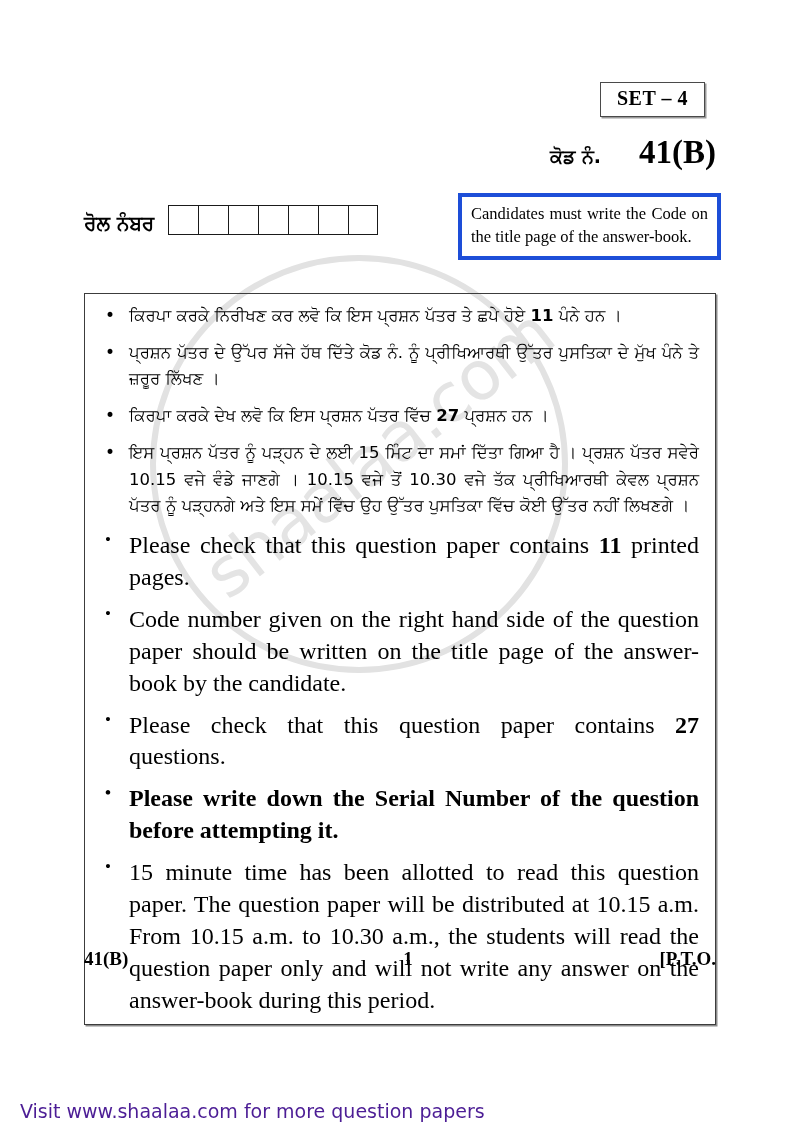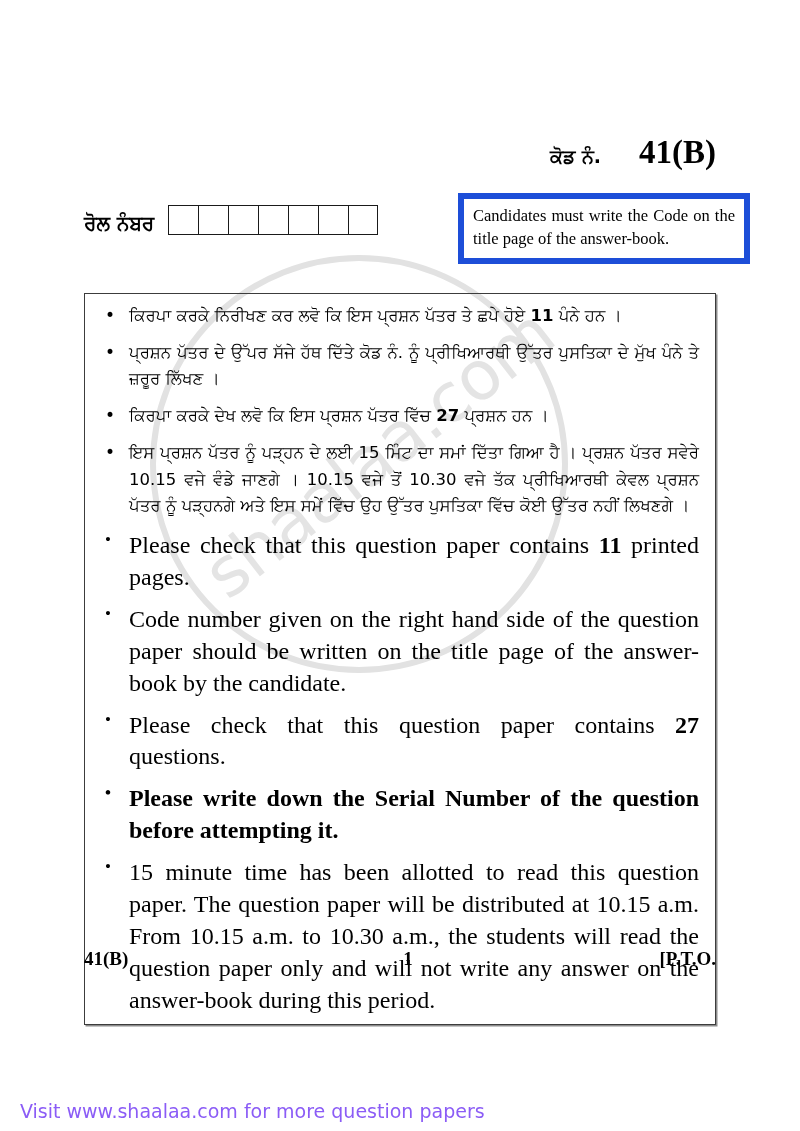"SET – 4" div { html: none -> <div>SET – 4</div> }
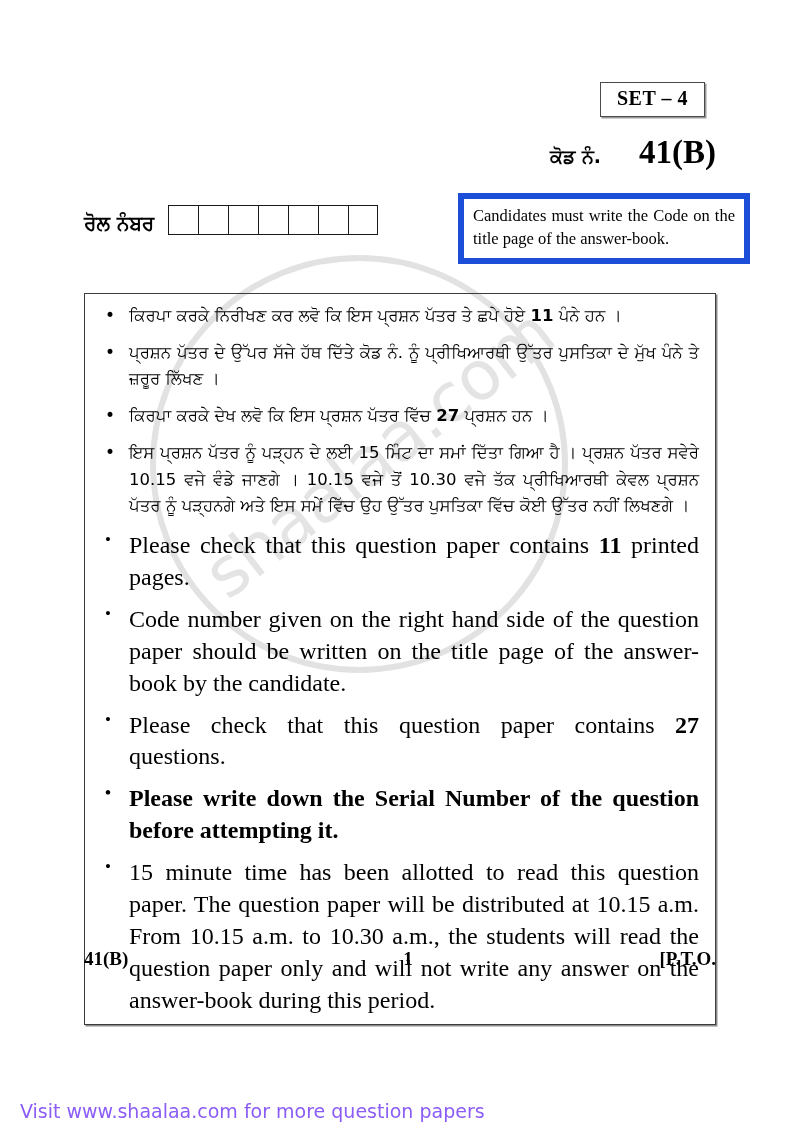"Candidates must write the Code" #candidates-note { border: 6px solid #1d4ed8 -> 4px solid #1d4ed8; width: 292px -> 263px }
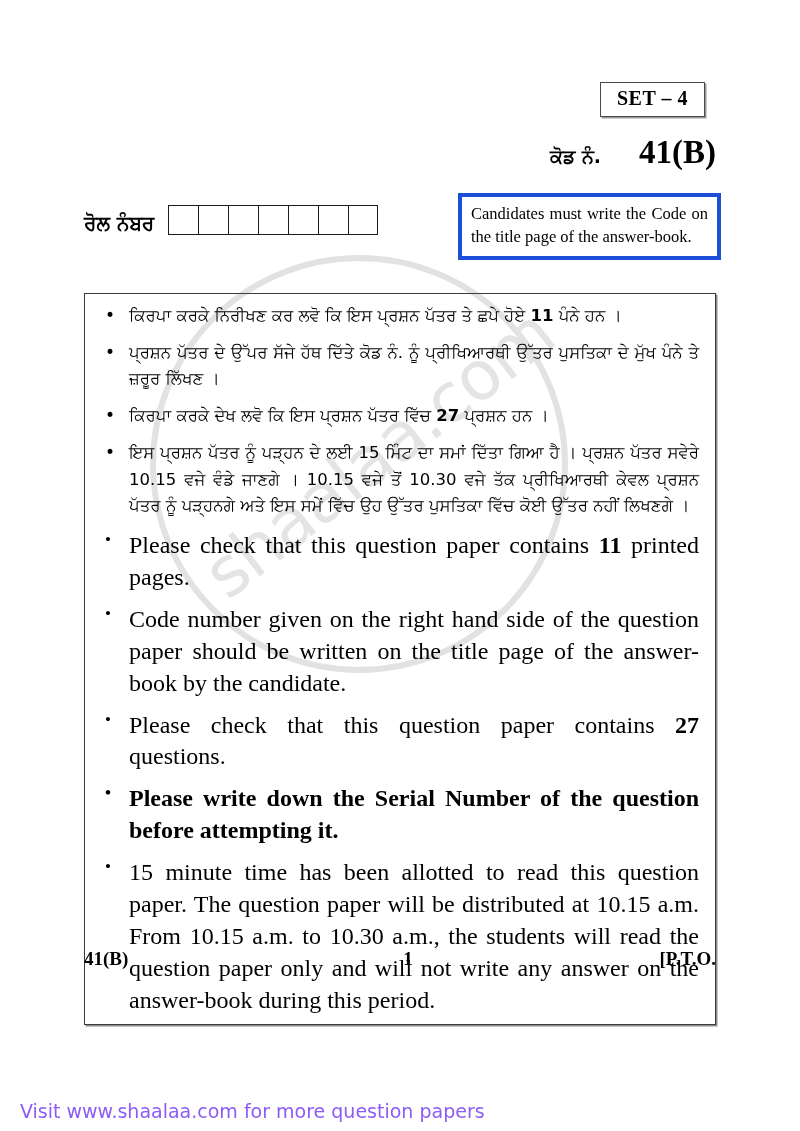"Visit www.shaalaa.com for more question" #promo { color: #8b5cf6 -> #4c1d95 }
